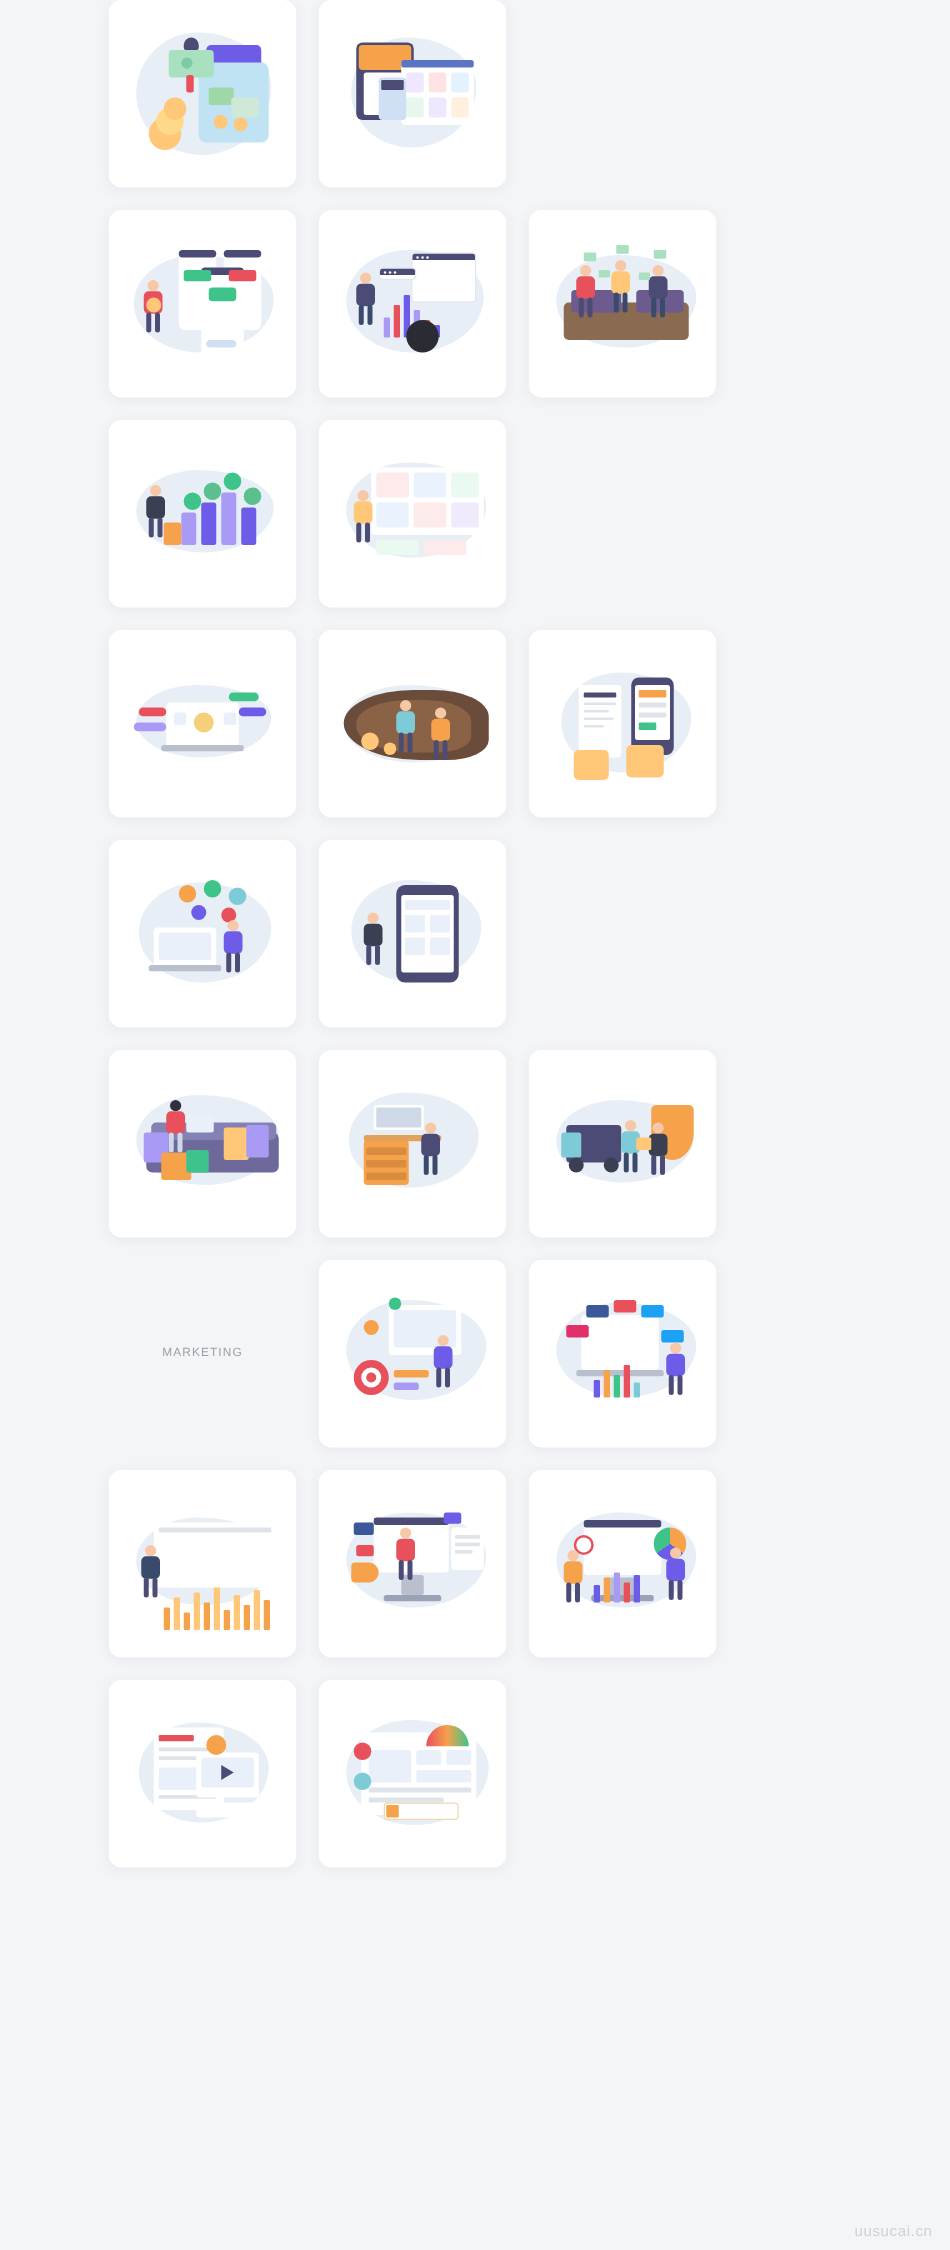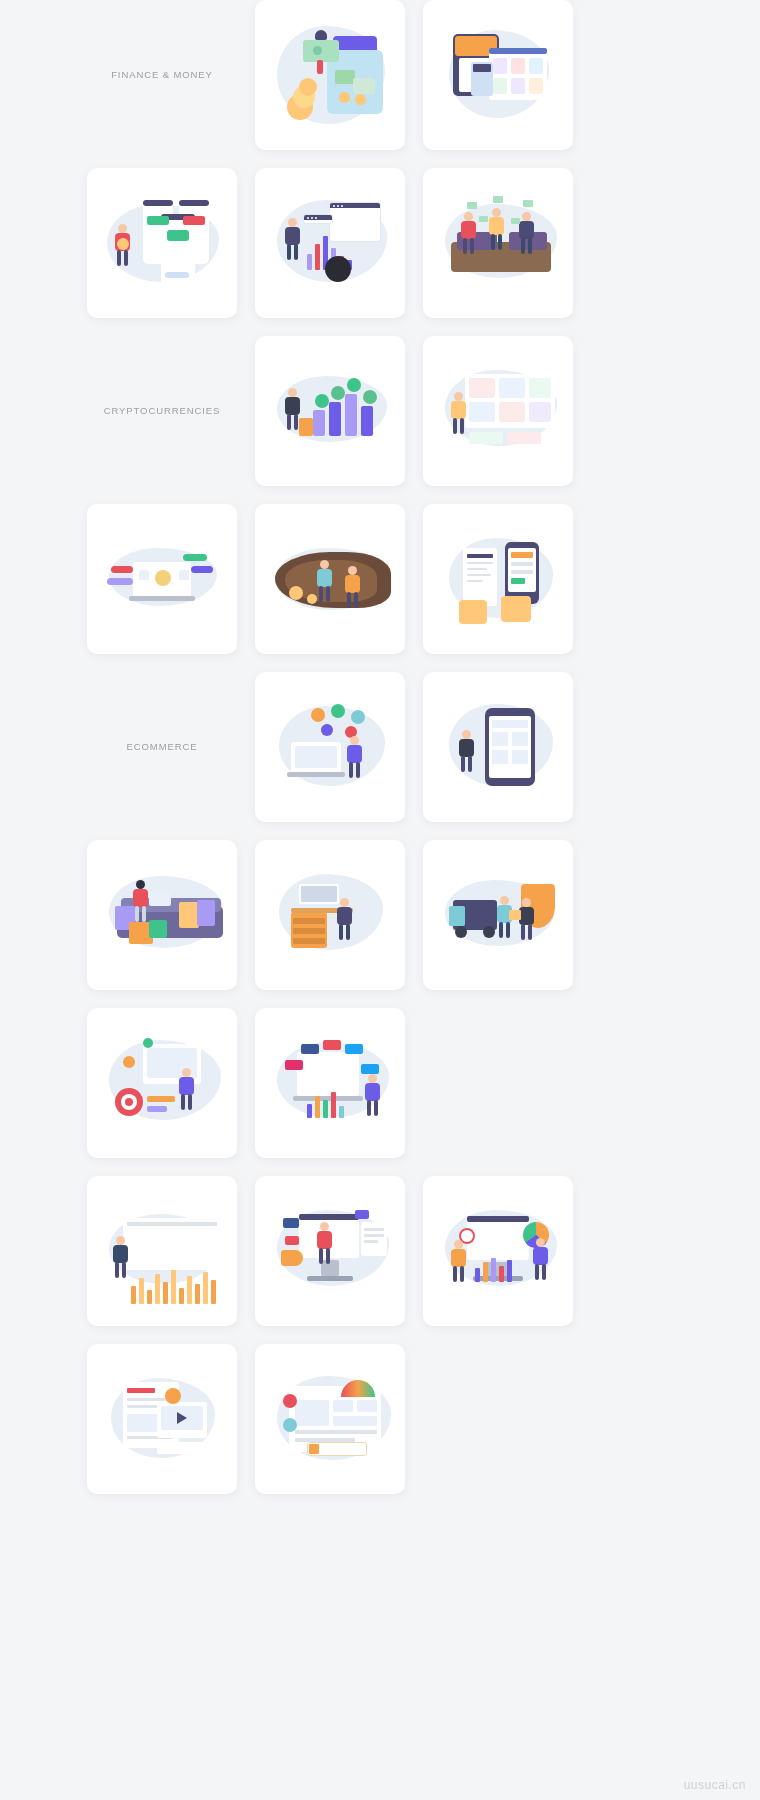"FINANCE & MONEY" div.cell { html: <div> <div>FINANCE &amp; MONEY</div> </div> -> none }
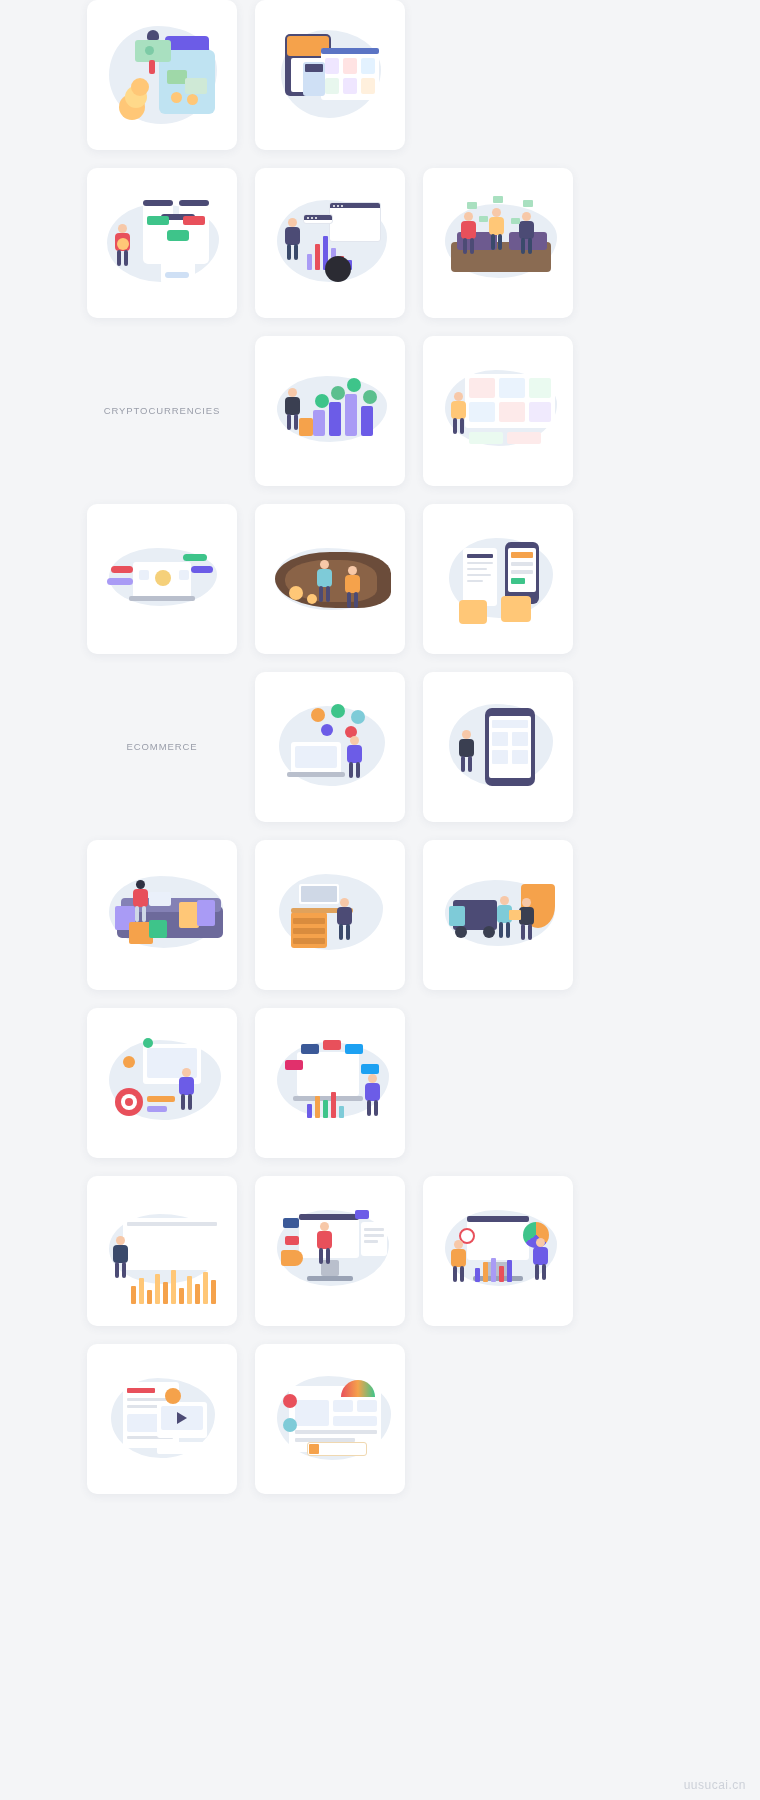"CRYPTOCURRENCIES" div.cell { html: <div> <div>CRYPTOCURRENCIES</div> </div> -> none }
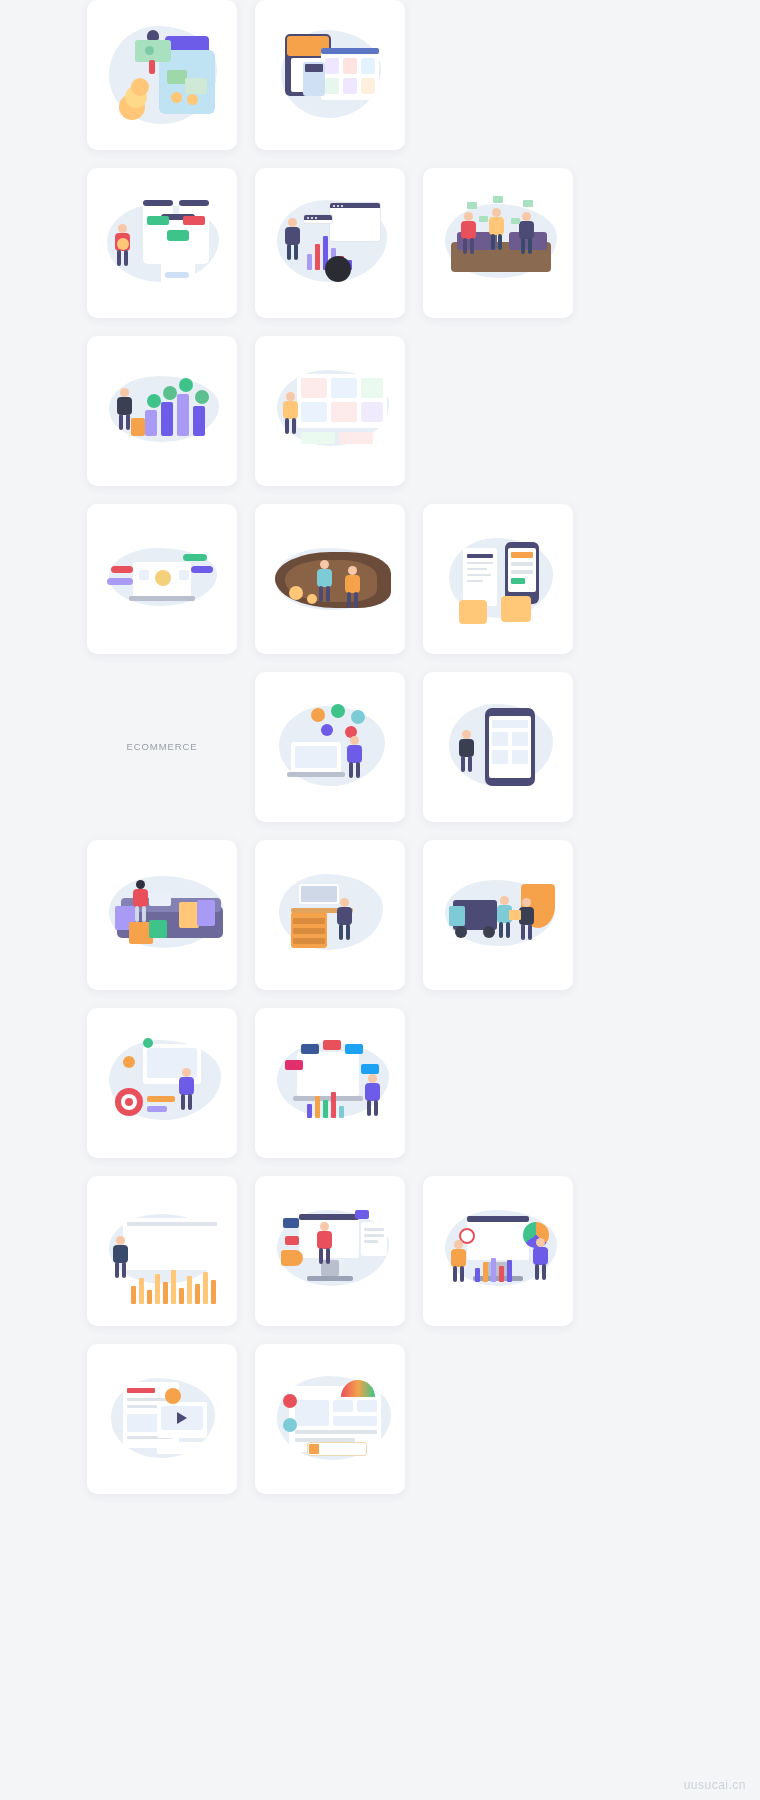"ECOMMERCE" div.cell { html: <div> <div>ECOMMERCE</div> </div> -> none }
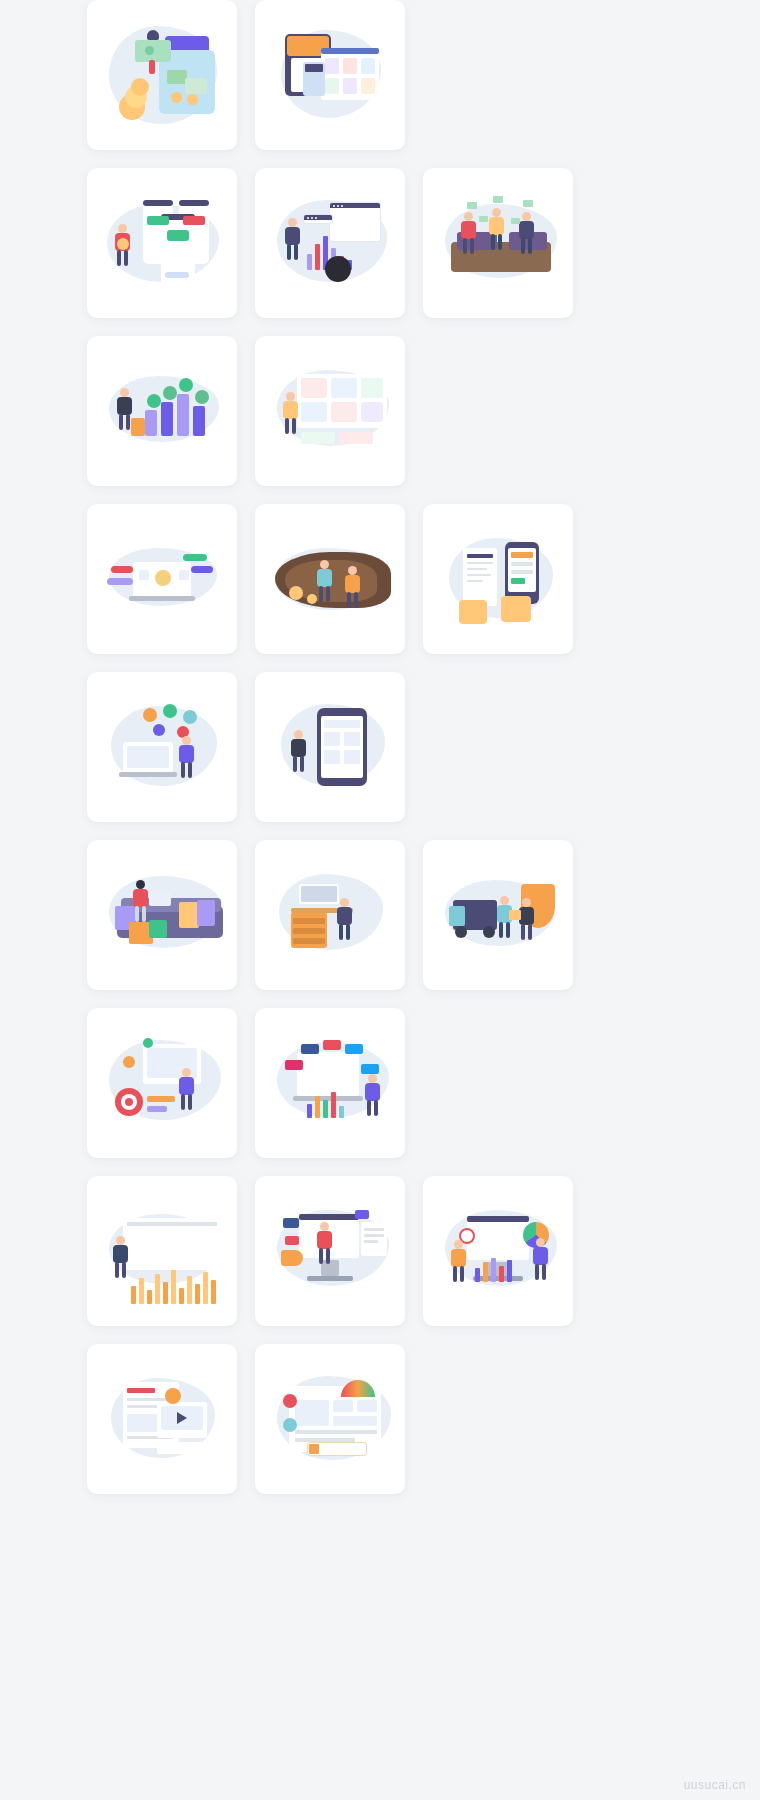"MARKETING" div.cell { html: none -> <div> <div>MARKETING</div> </div> }
